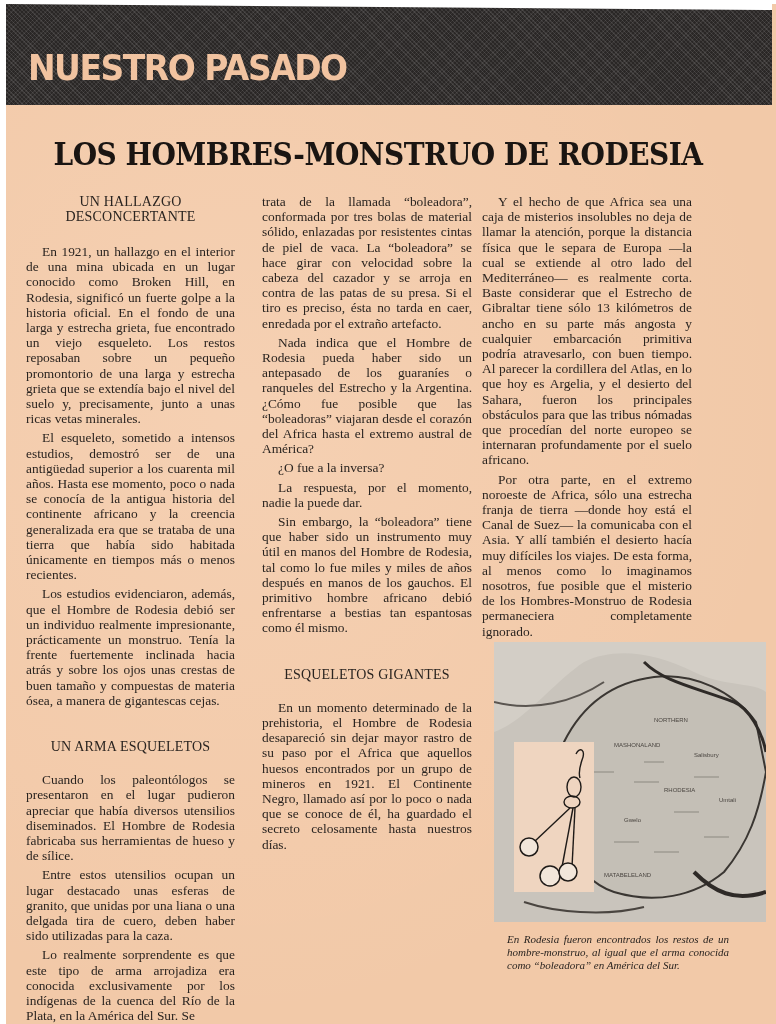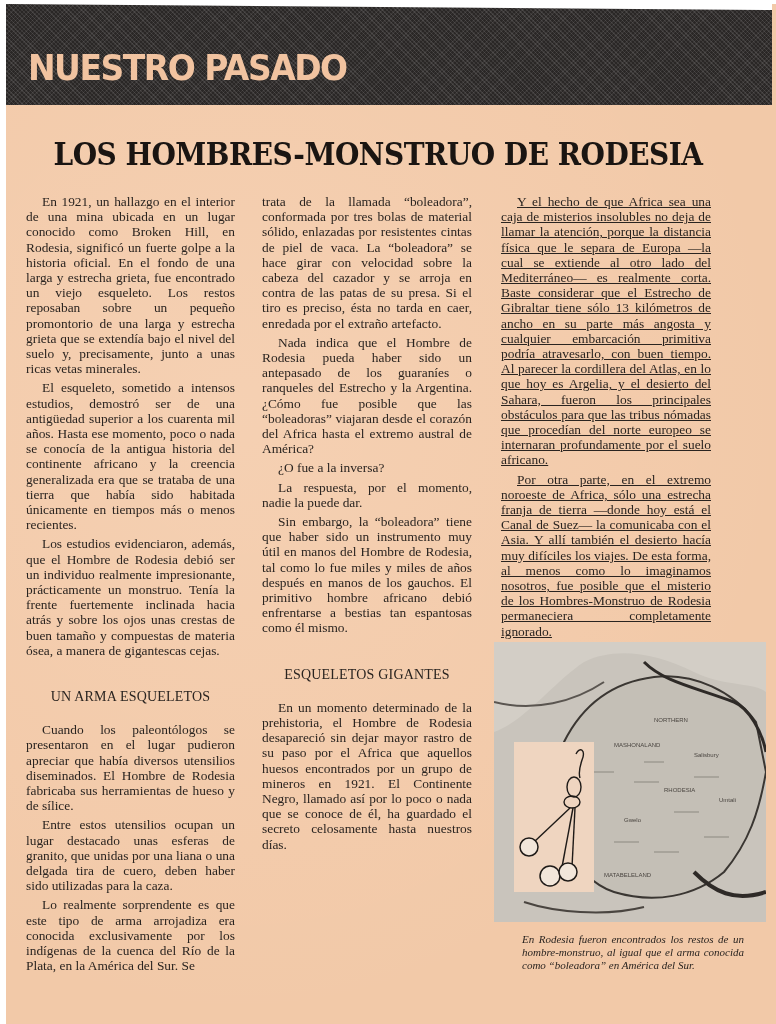"UN HALLAZGO DESCONCERTANTE" div.subhead { html: none -> <div>UN HALLAZGO DESCONCERTANTE</div> }
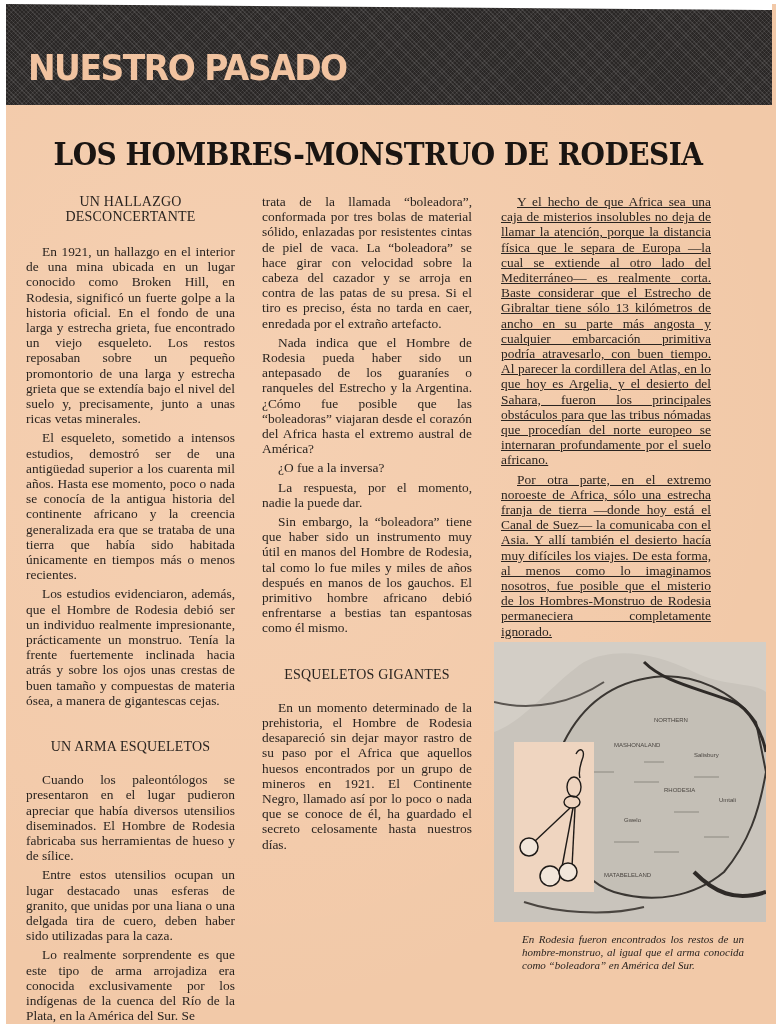"Y el hecho de que" .col3 { left: 497px -> 478px; text-decoration: underline -> none }
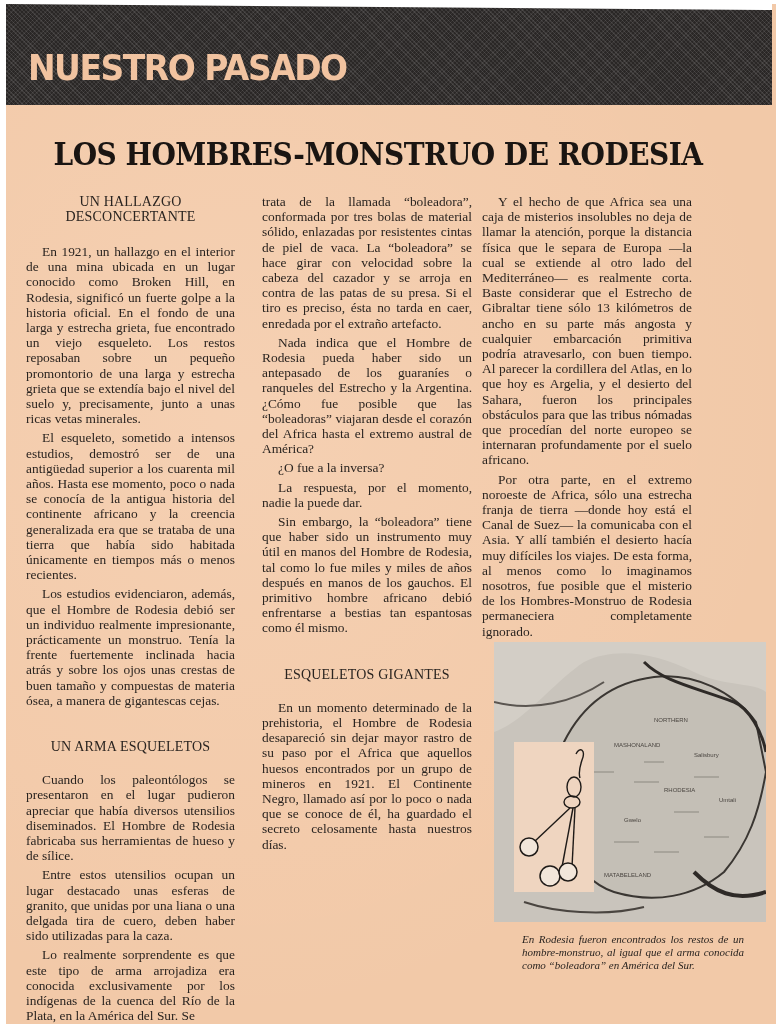"En Rodesia fueron encontrados los" .caption { margin-left: 15px -> none }
